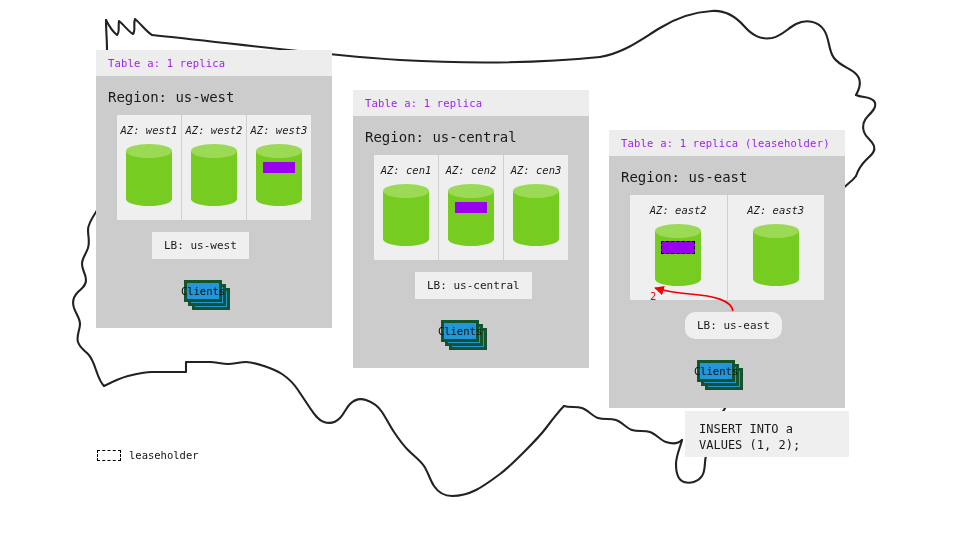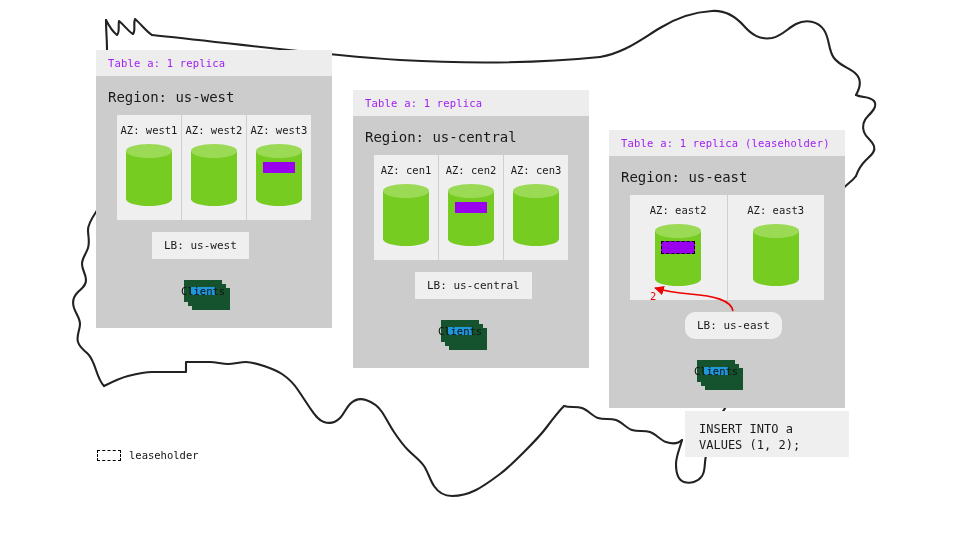"AZ: west1" .az-strip { font-style: none -> italic }
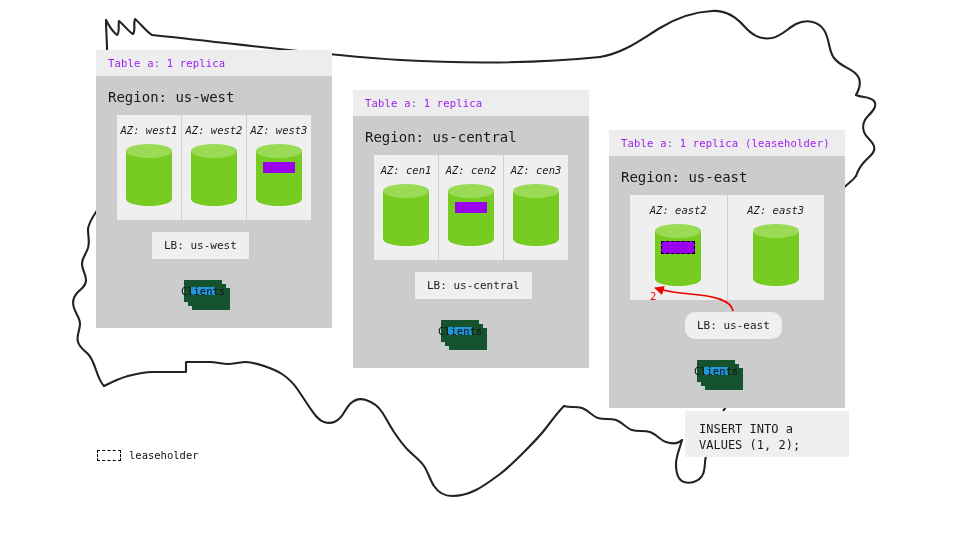"Clients" .clients .sheet { border: 7px solid #14532d -> 3px solid #14532d }
